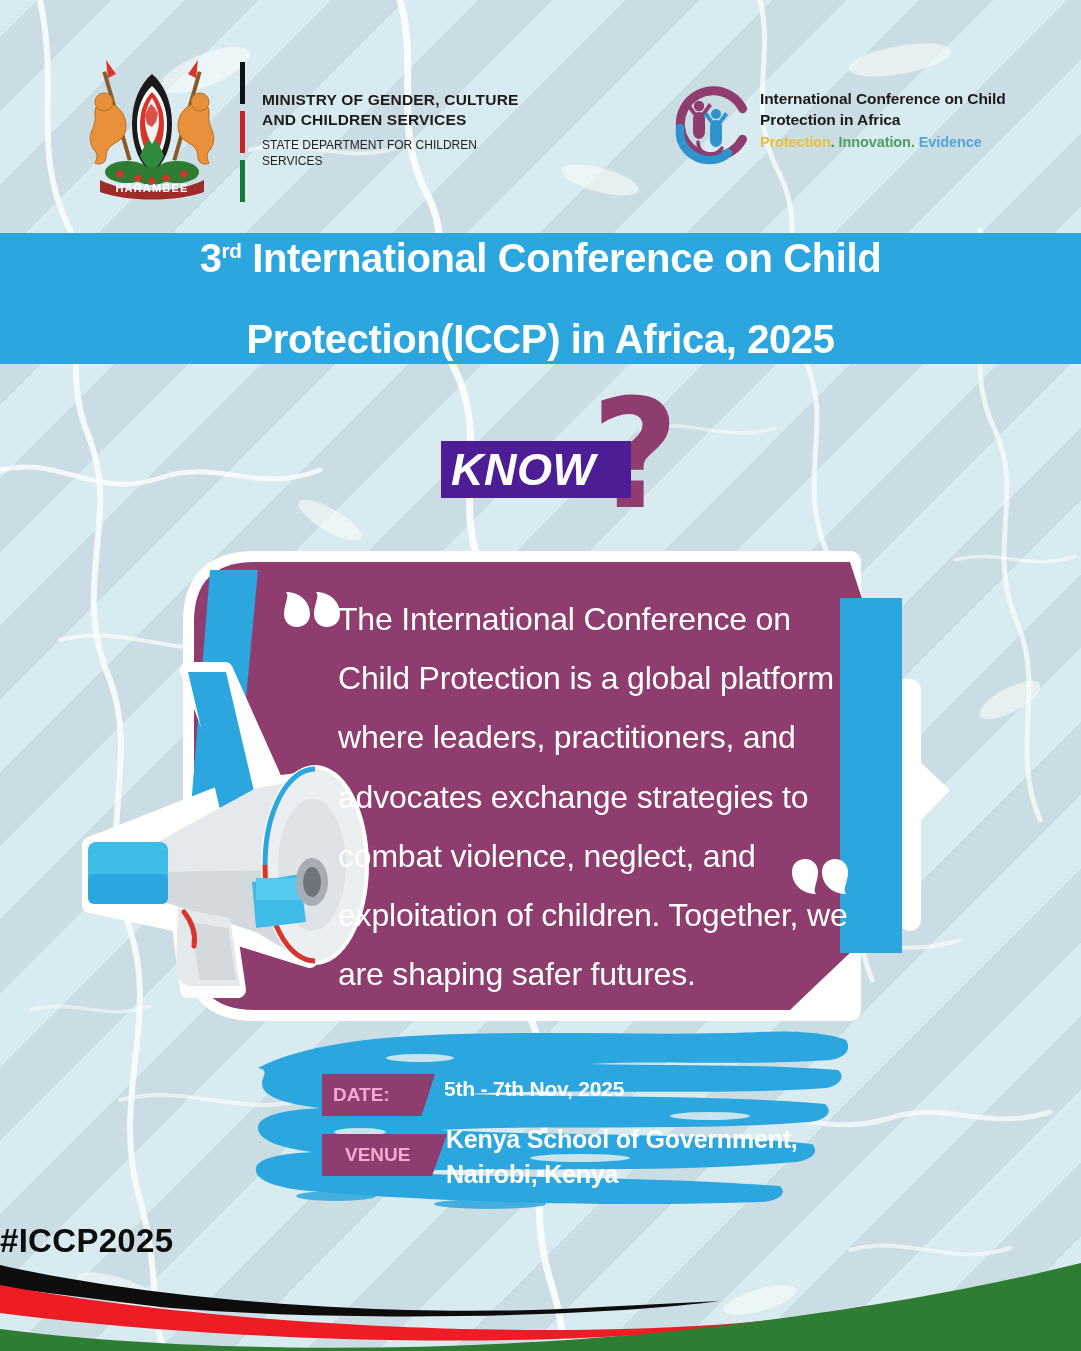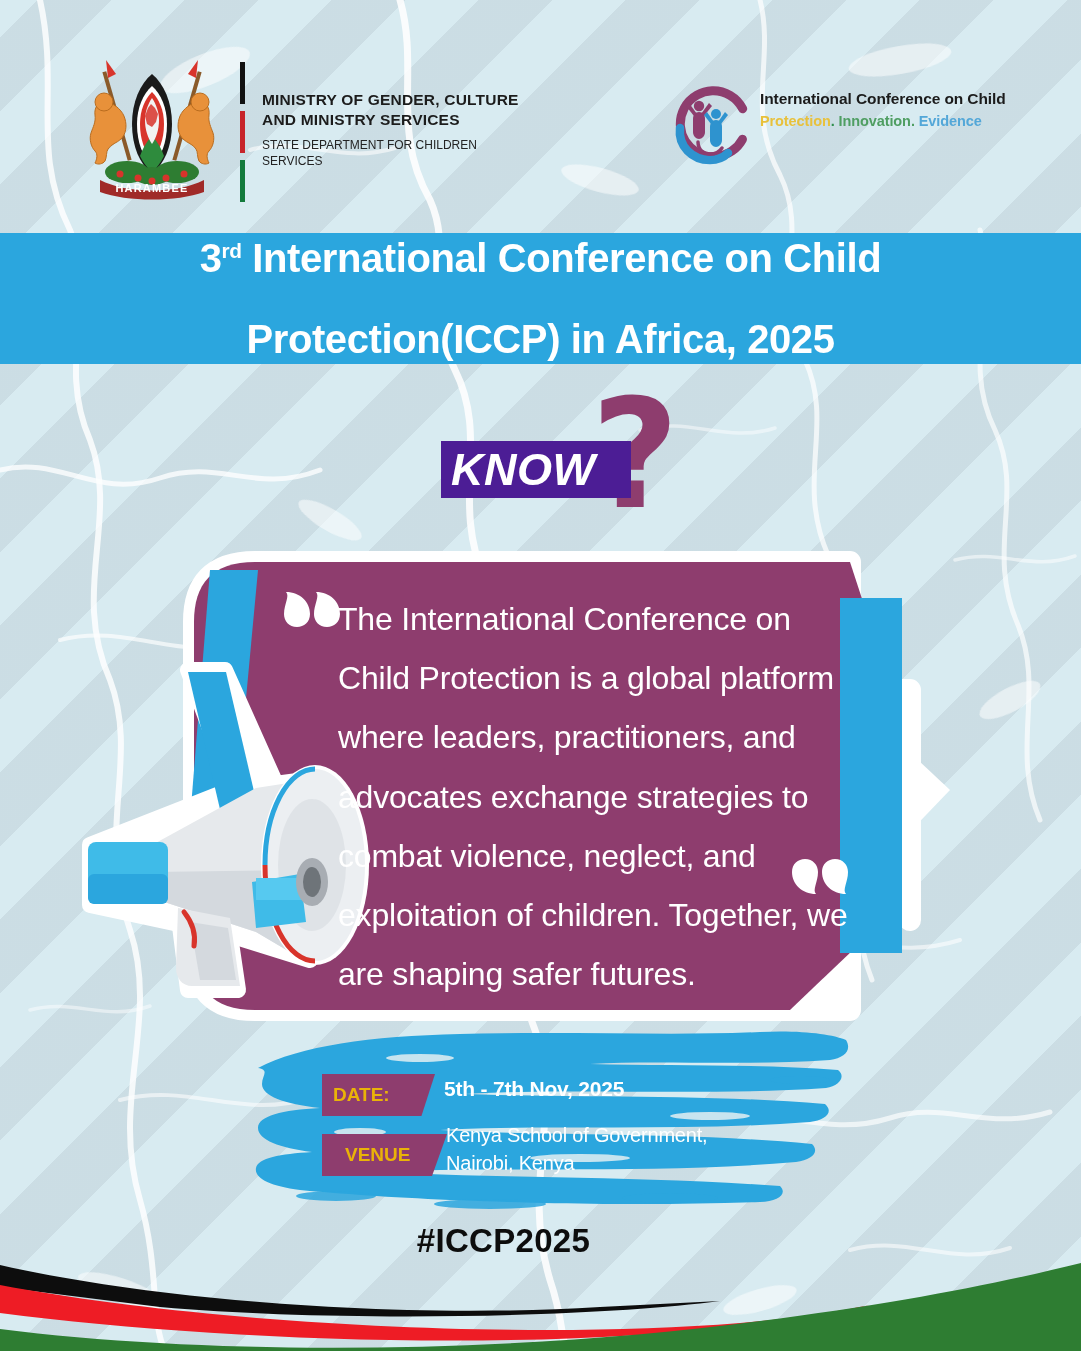"AND MINISTRY SERVICES" div { text: MINISTRY -> CHILDREN }
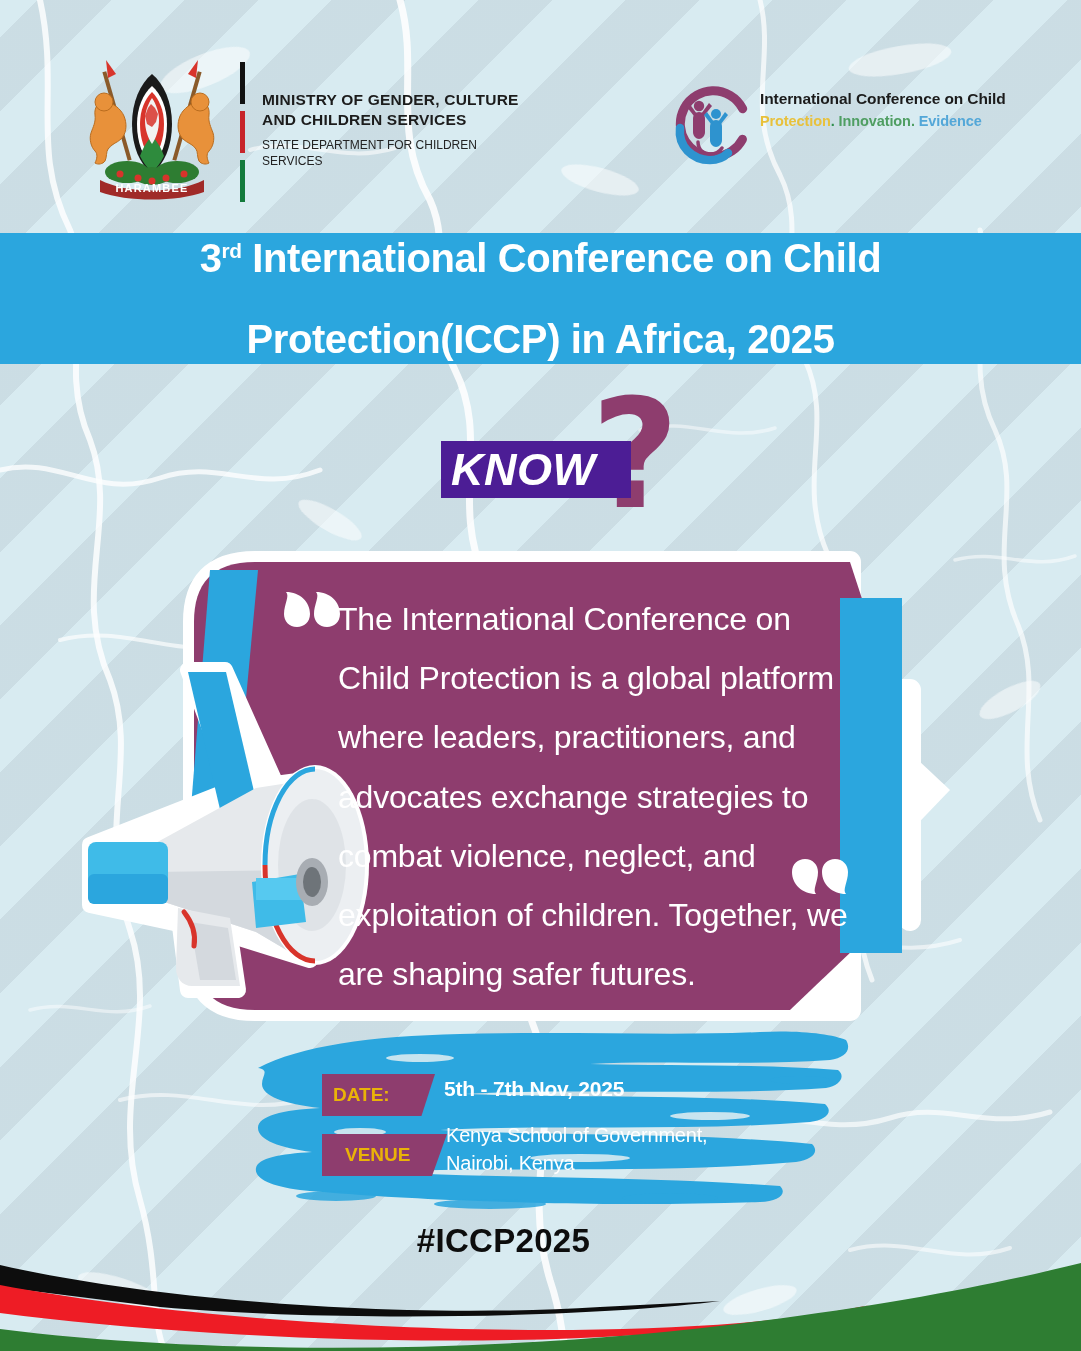"Protection in Africa" div { html: none -> <div>Protection in Africa</div> }
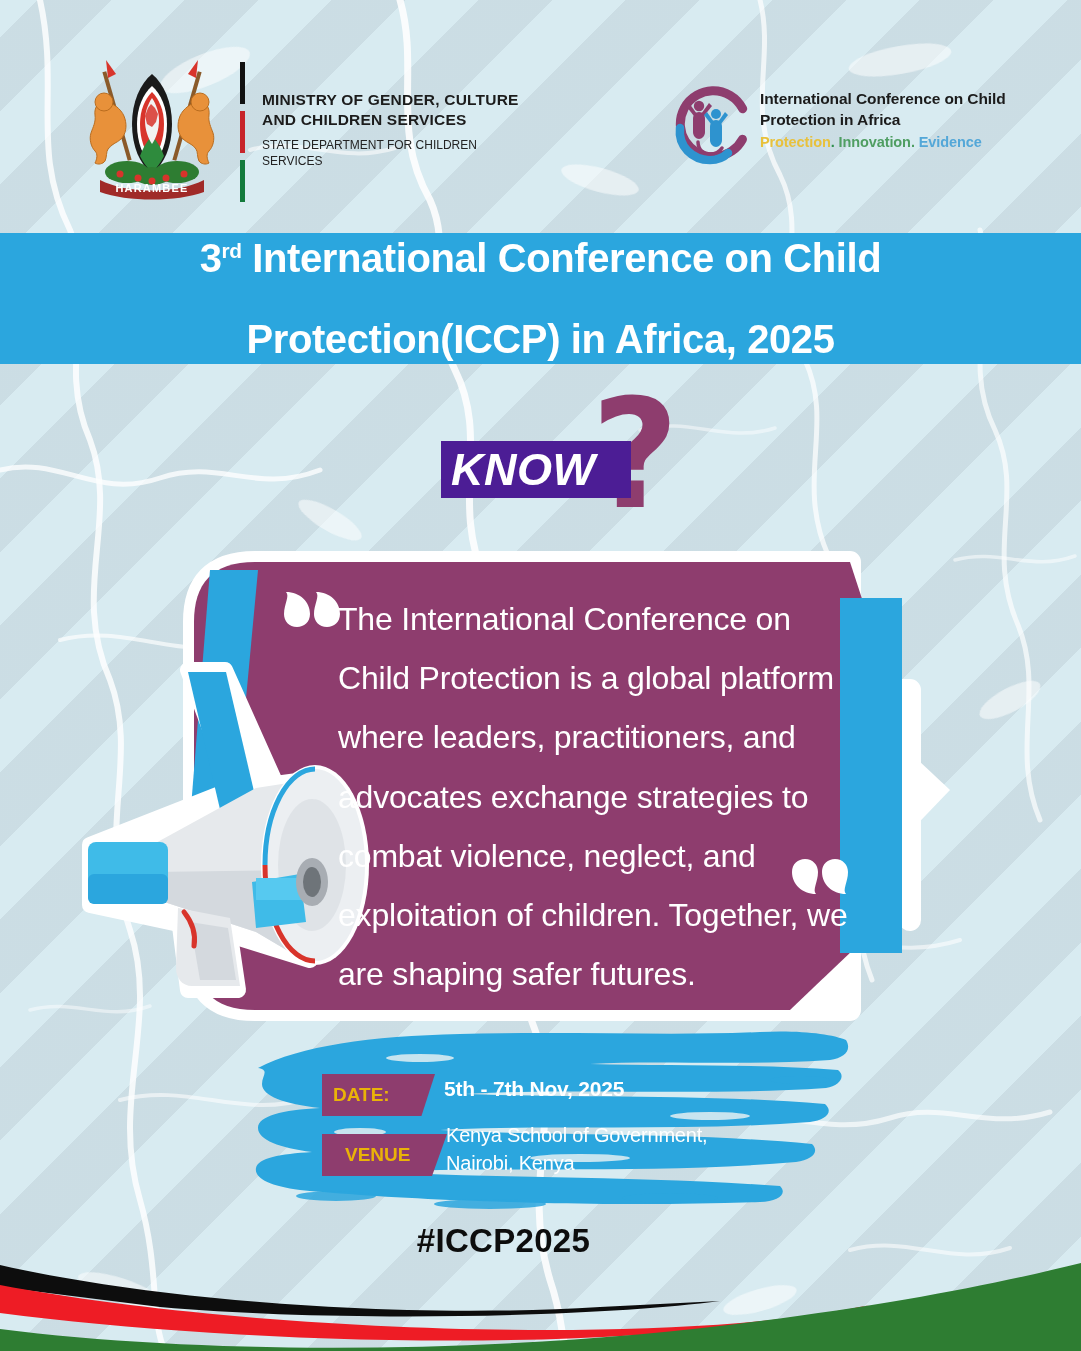"DATE:" .tag-date, .tag-venue { color: #eab308 -> #f9a8d4 }
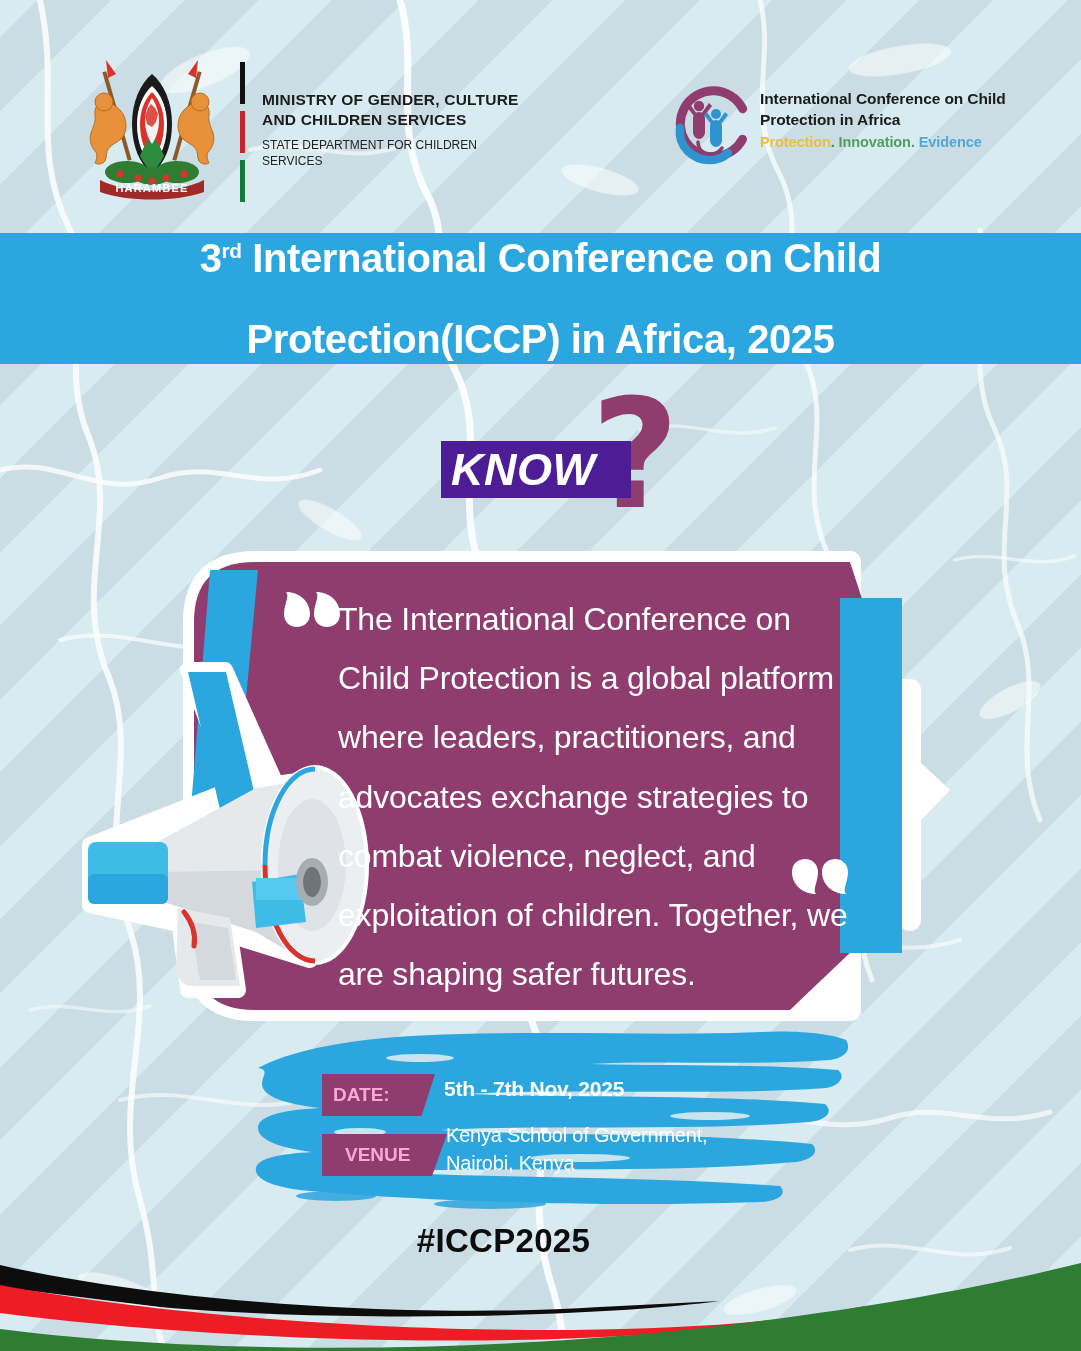"Kenya School of Government," .dv-venue-val { font-size: 20px -> 25px; font-weight: normal -> bold }
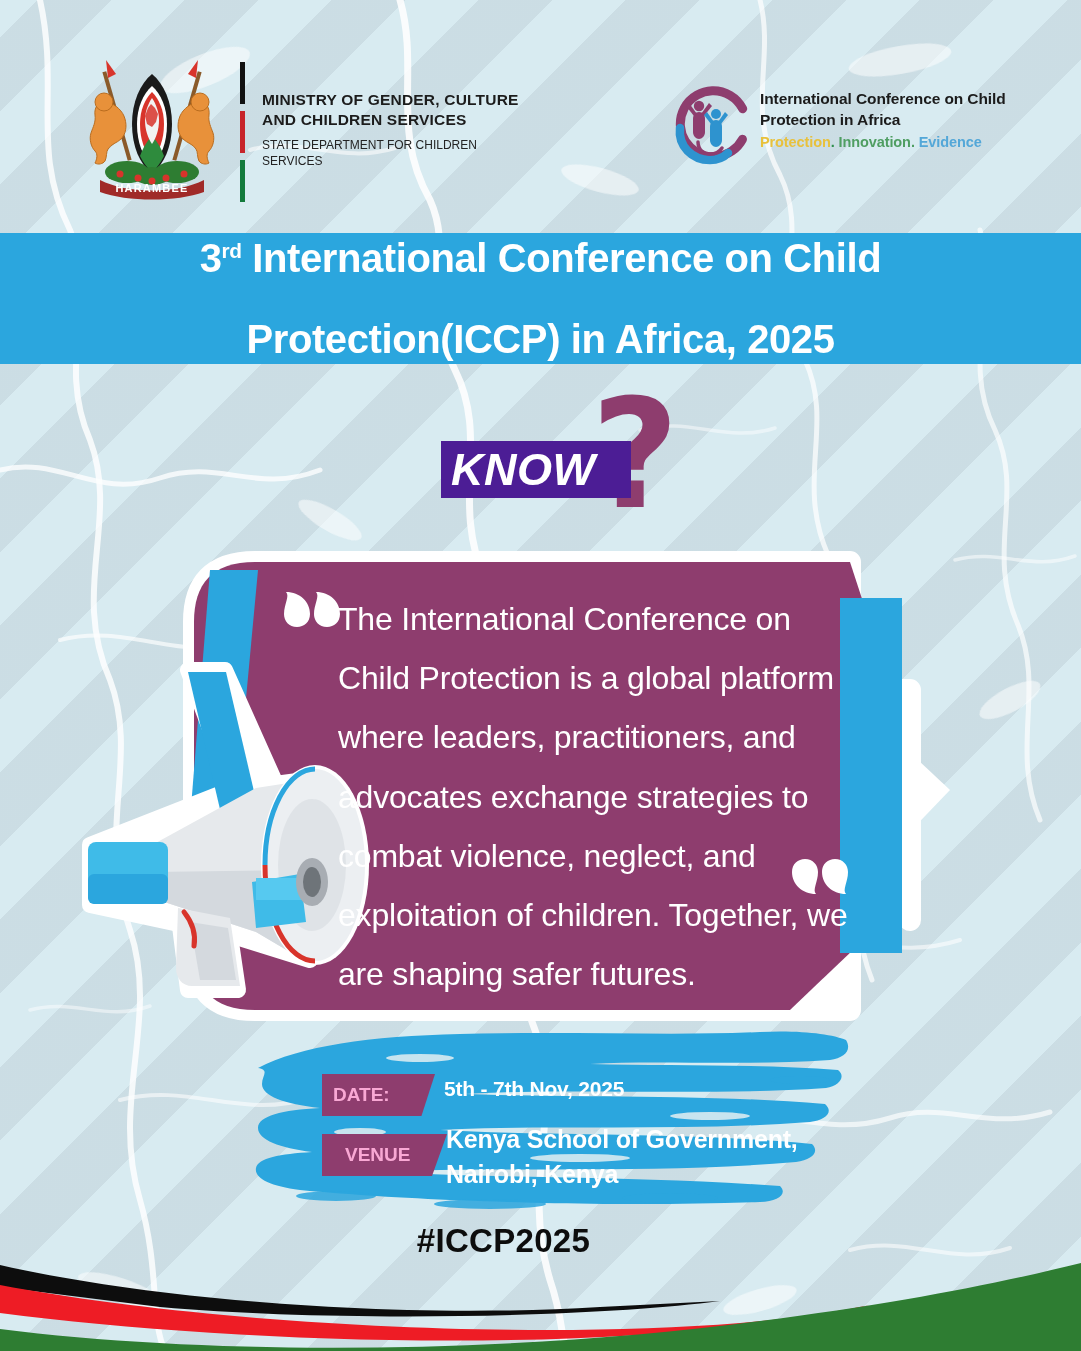"#ICCP2025" .hashtag { text-align: center -> left }
